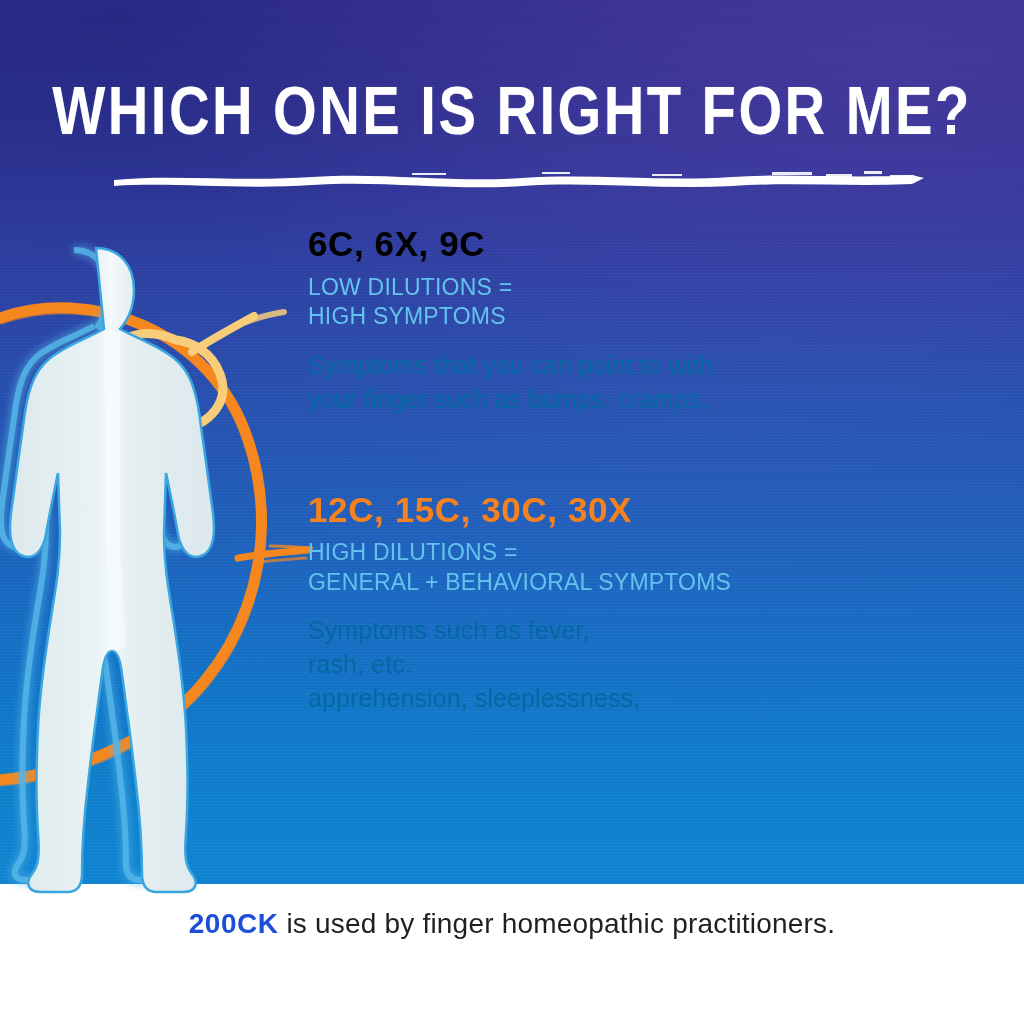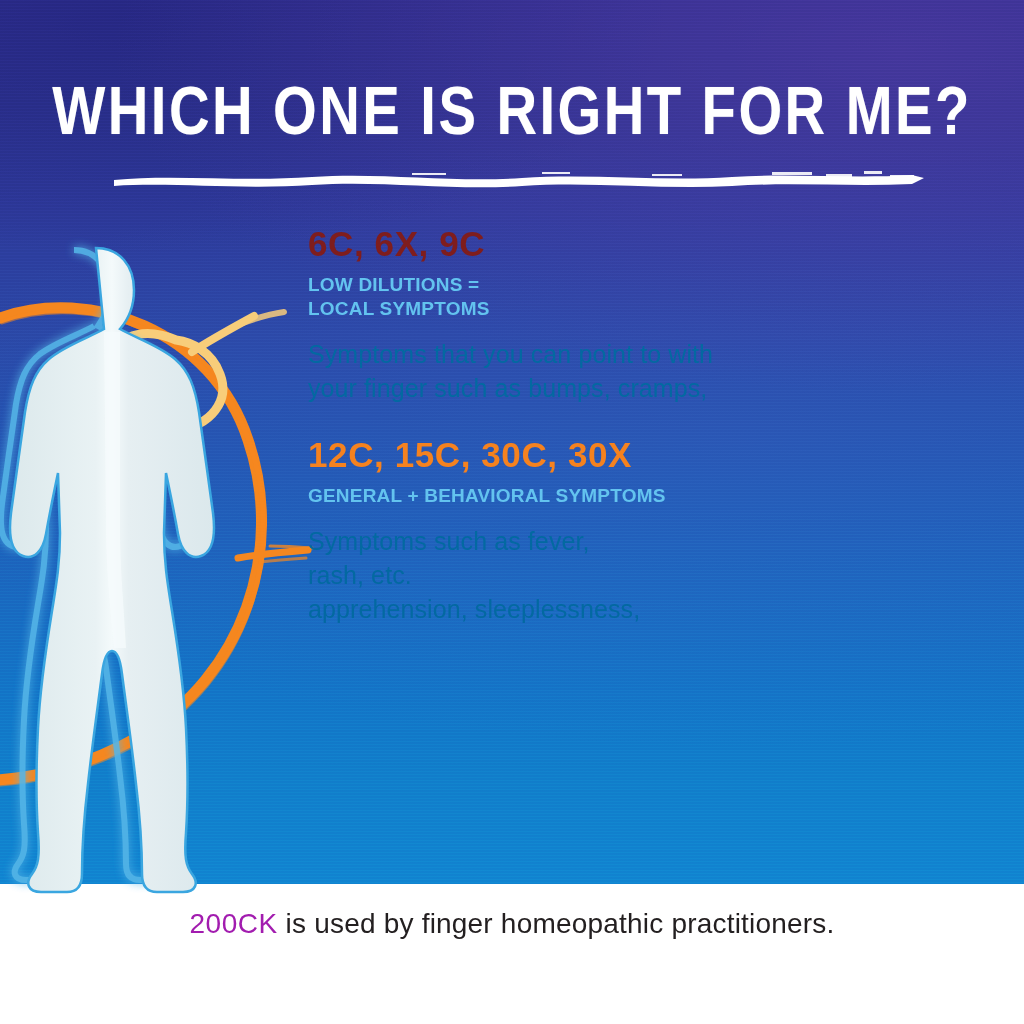"6C, 6X, 9C" .dose.low { color: #7f1d1d -> #000000 }
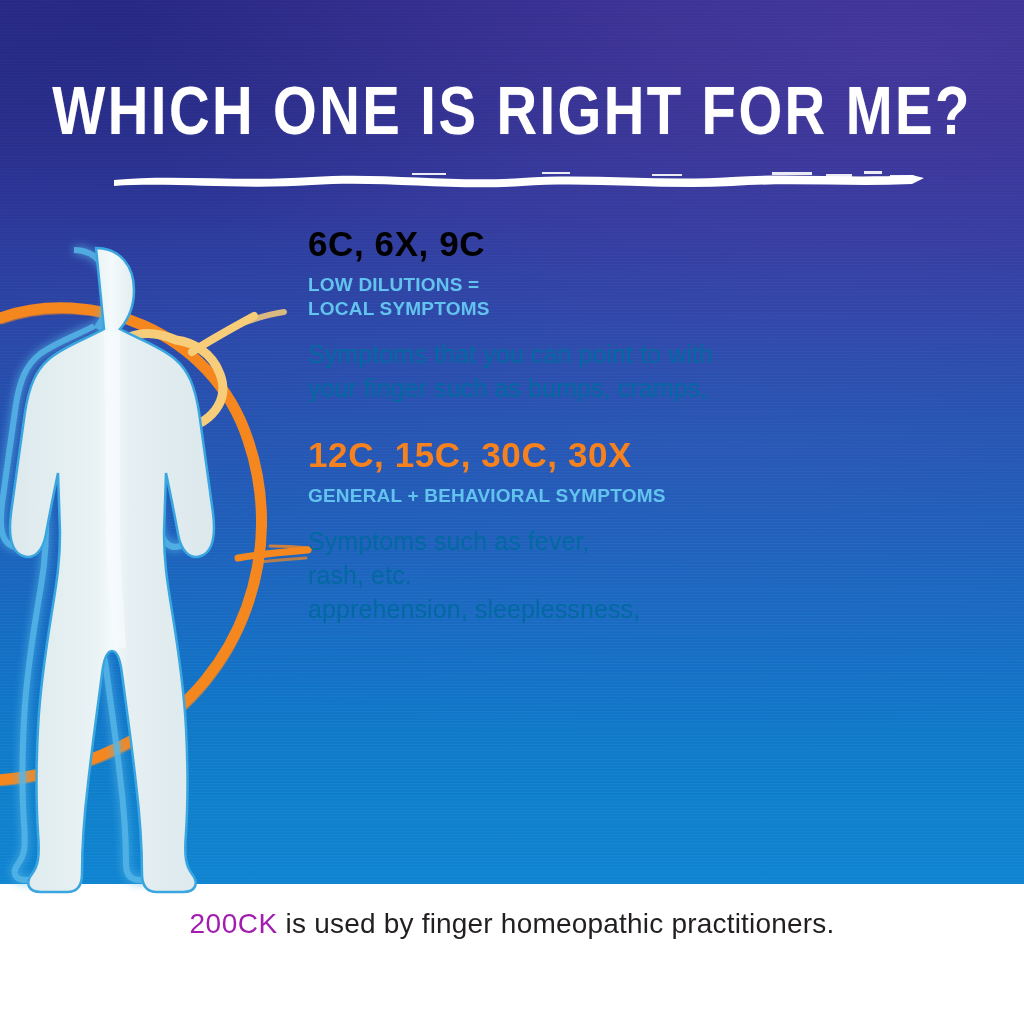"LOW DILUTIONS =" .subhead { font-size: 19px -> 23px; font-weight: bold -> normal }
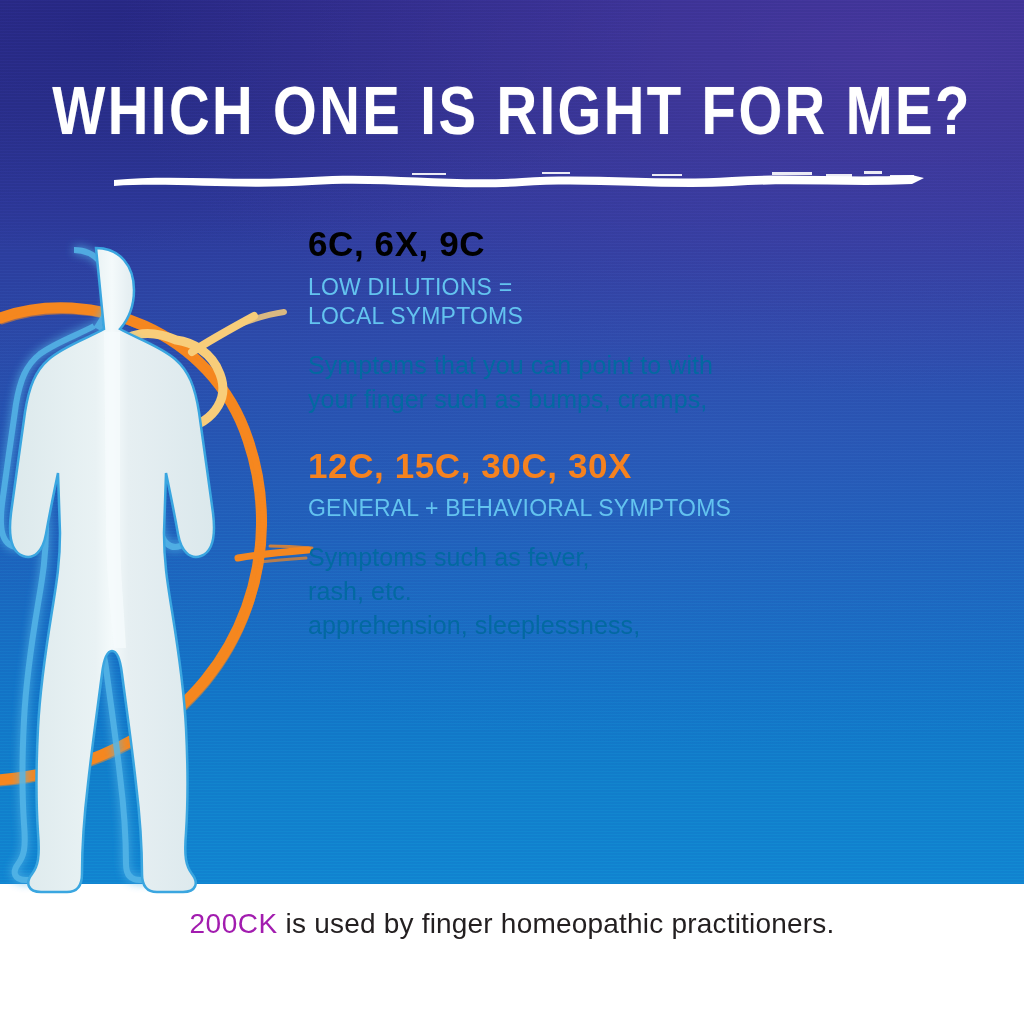"LOCAL SYMPTOMS" span.ln { text: LOCAL -> HIGH }
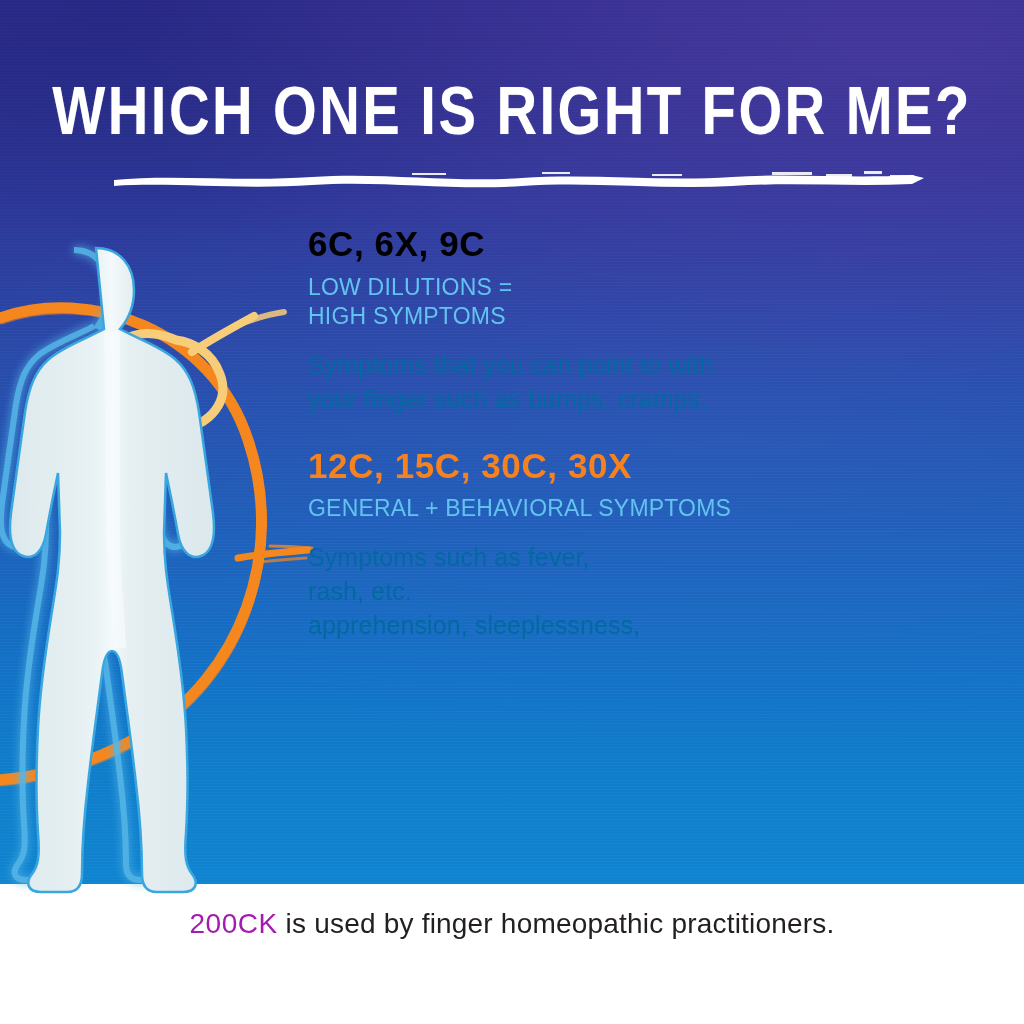"12C, 15C, 30C, 30X" .block + .block { margin-top: 32px -> 76px }
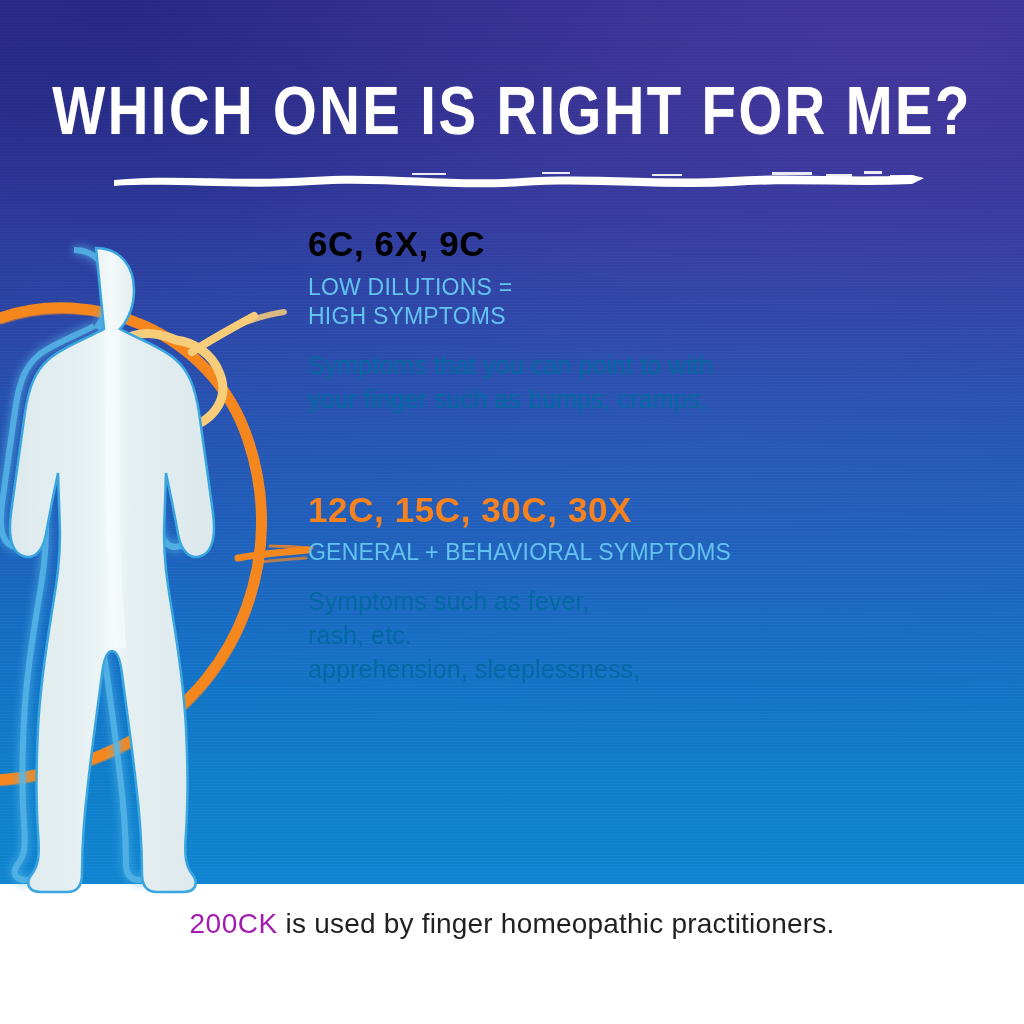"HIGH DILUTIONS =" span.ln { html: none -> <span>HIGH DILUTIONS =</span> }
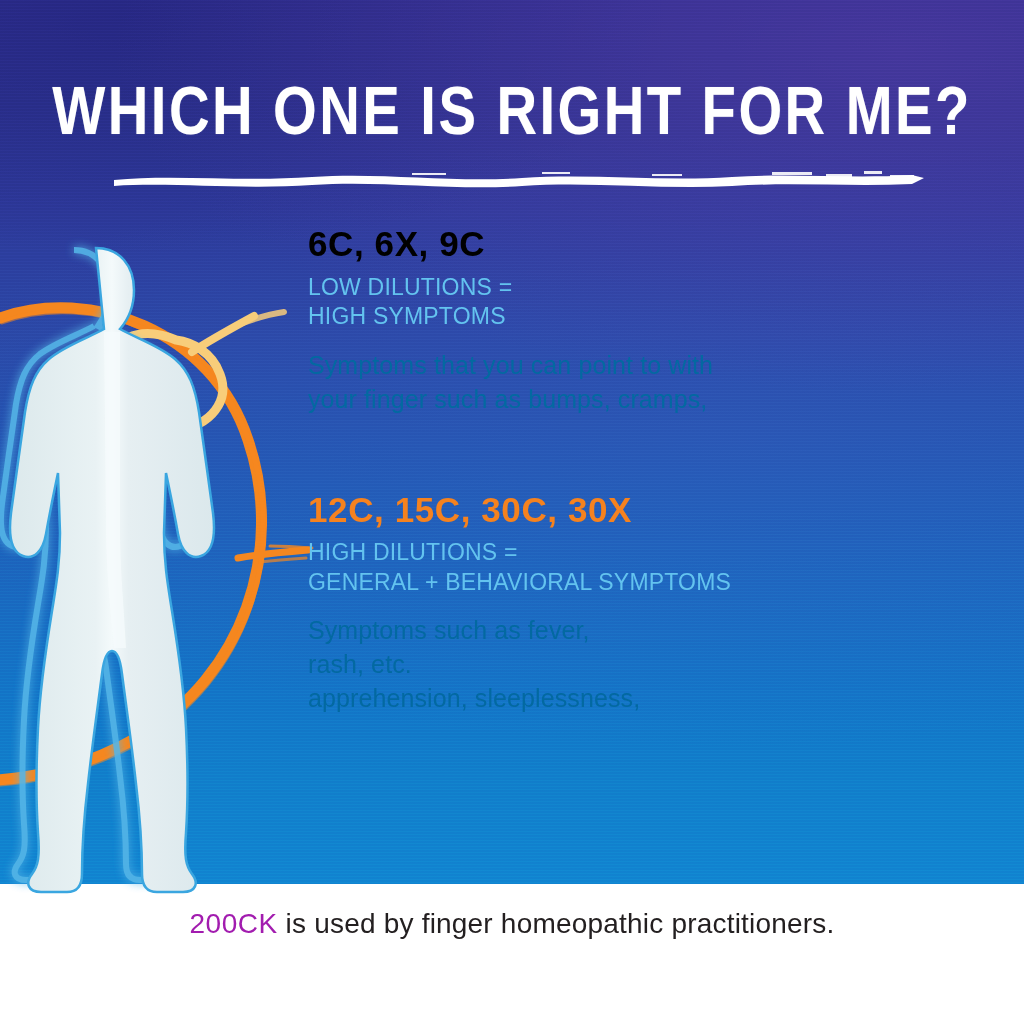"200CK" .footer .code { color: #a21caf -> #1d4ed8; font-weight: normal -> bold }
